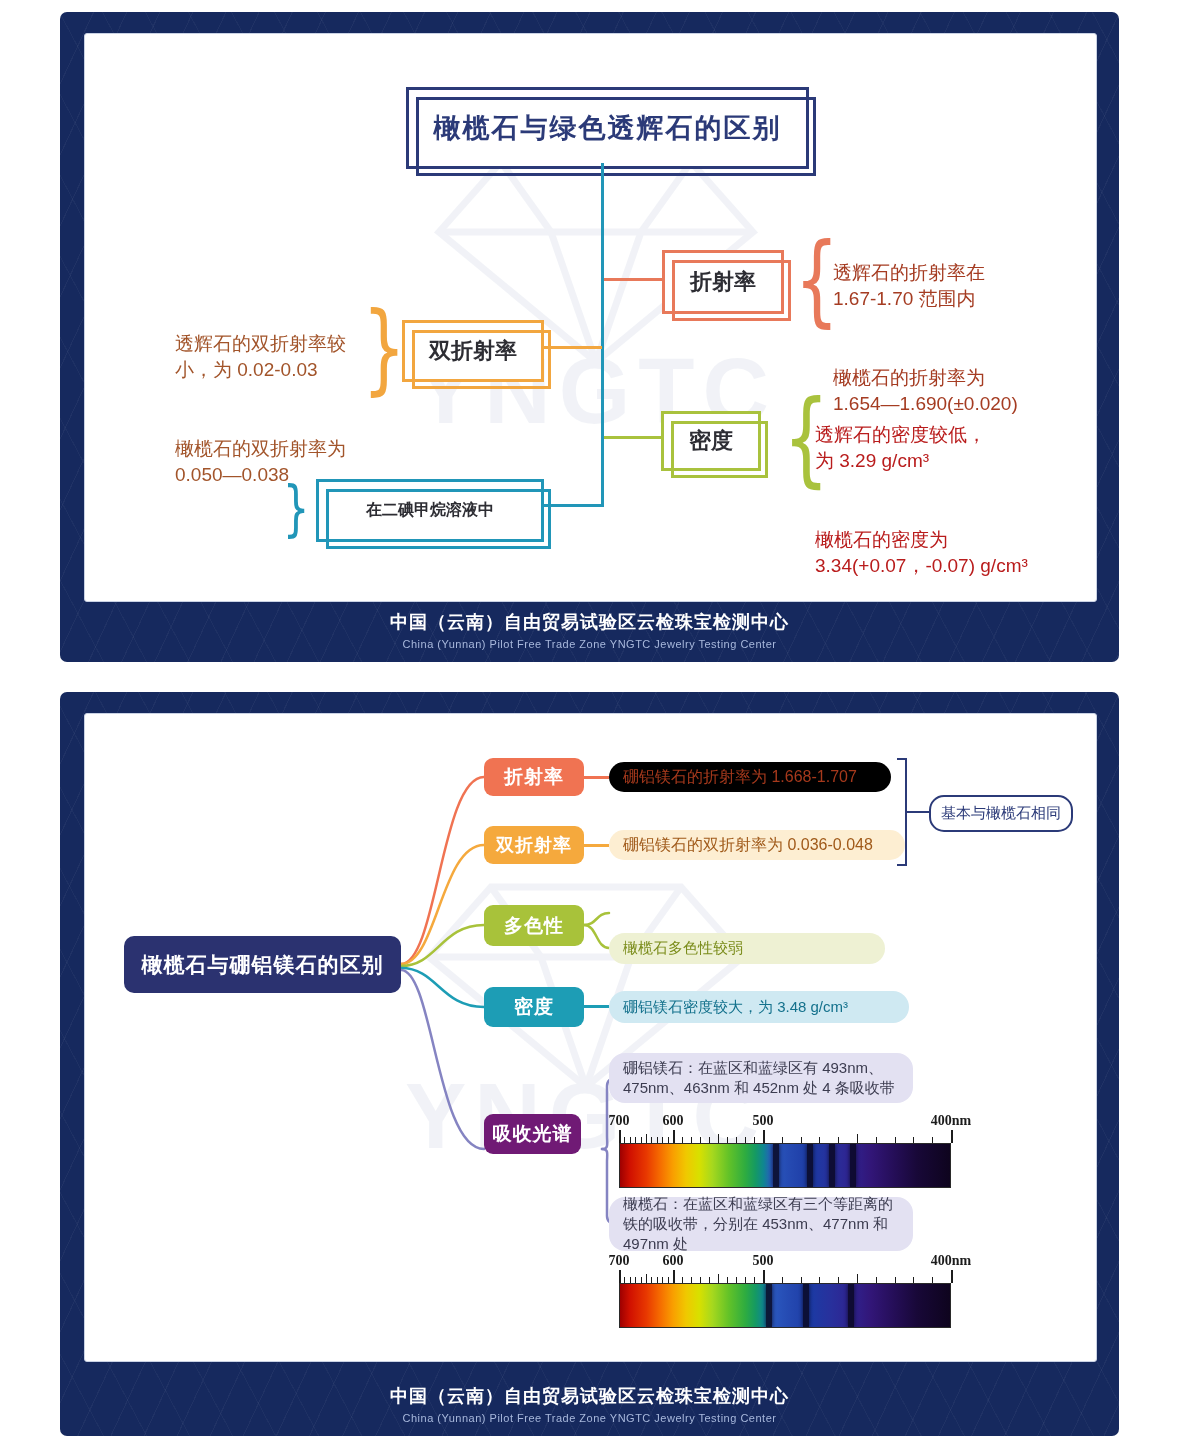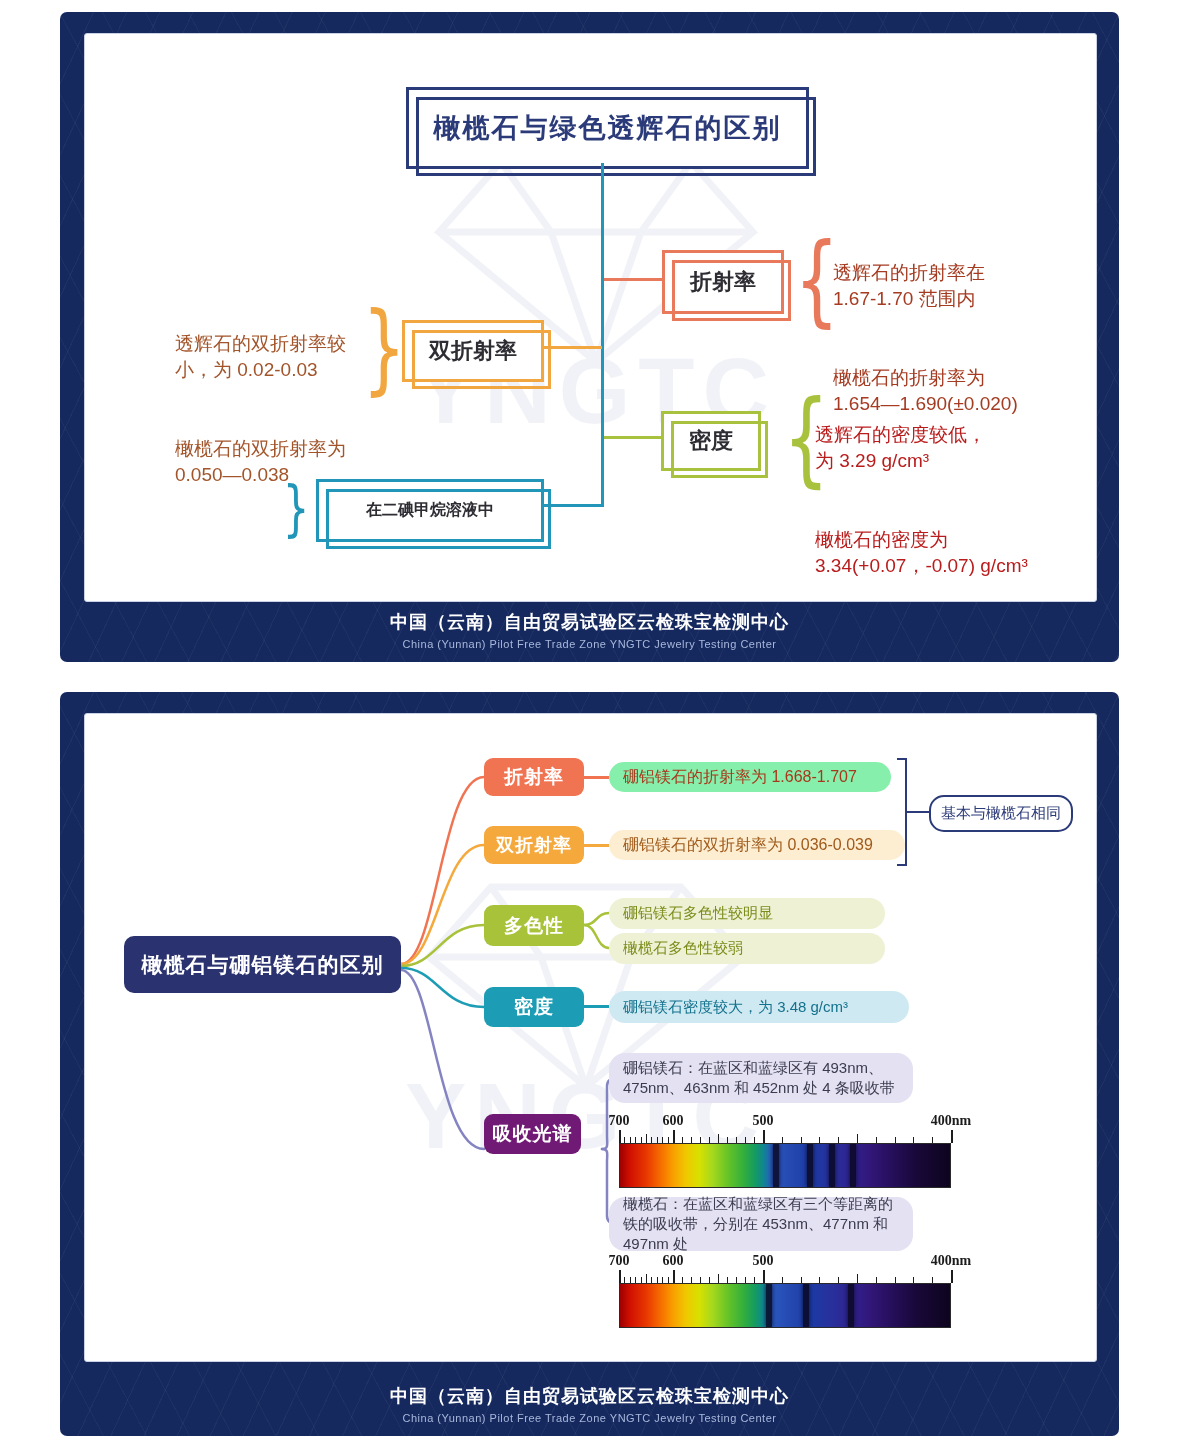"硼铝镁石的折射率为 1.668-1.707" #p2-ri { background: #86efac -> #000000 }
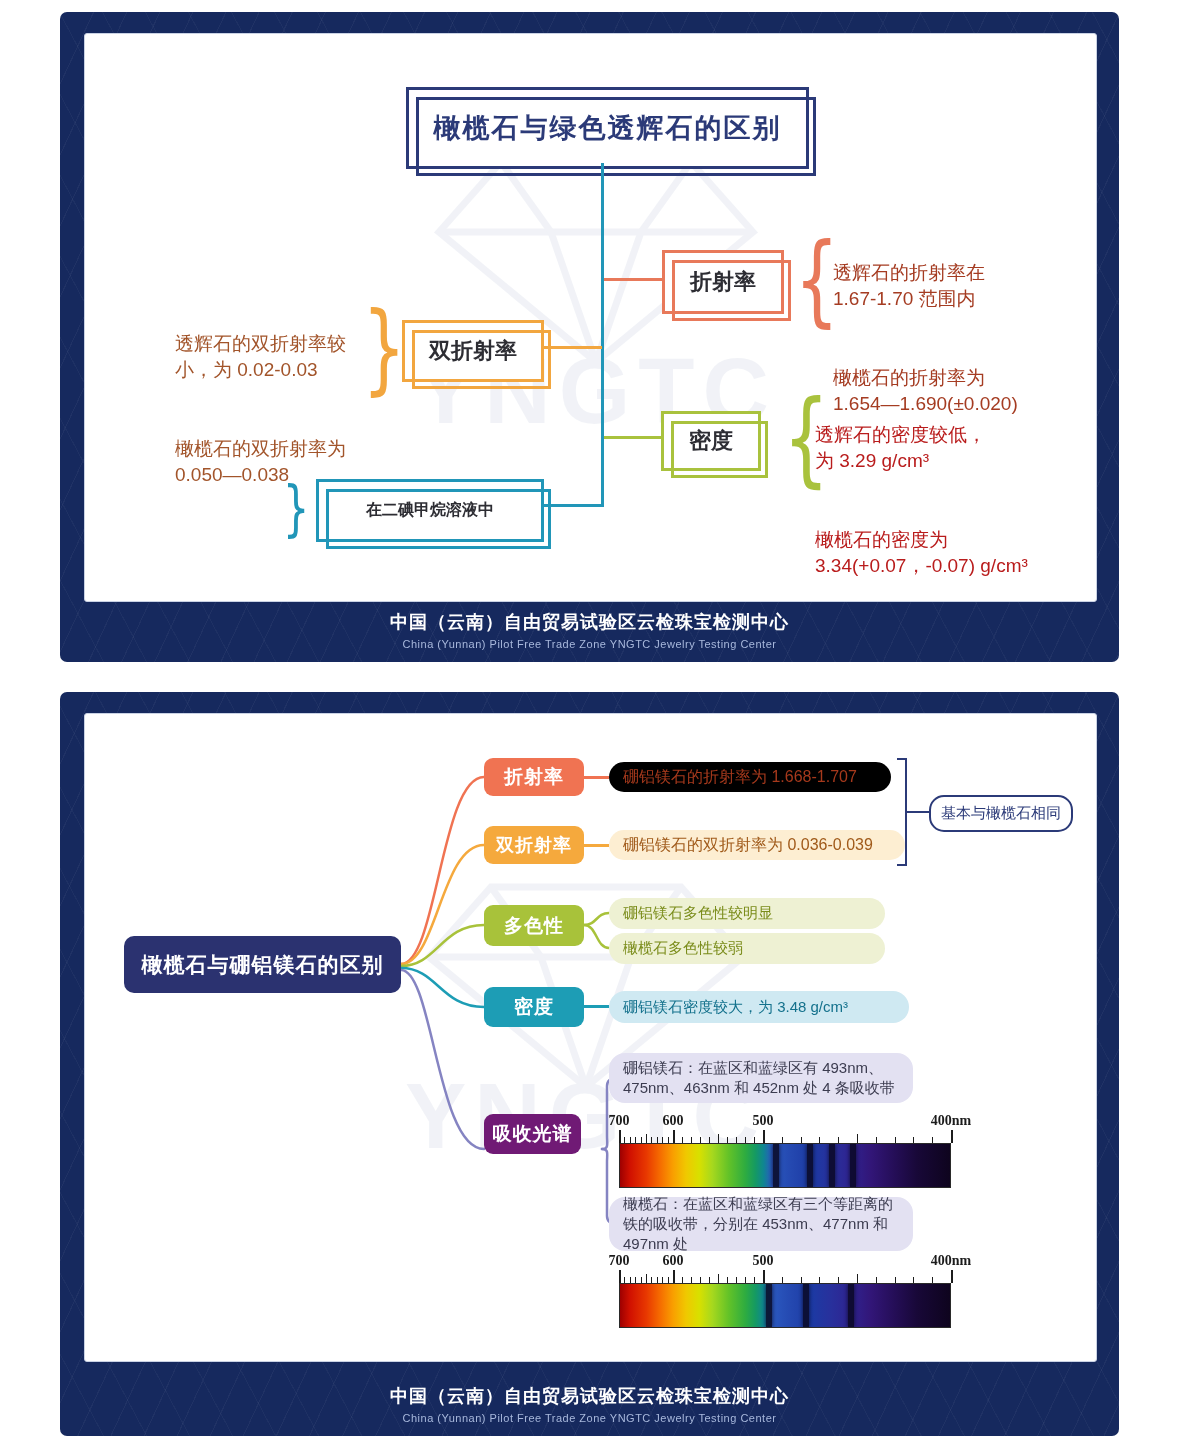"硼铝镁石的双折射率为 0.036-0.039" span { text: 0.036-0.039 -> 0.036-0.048 }
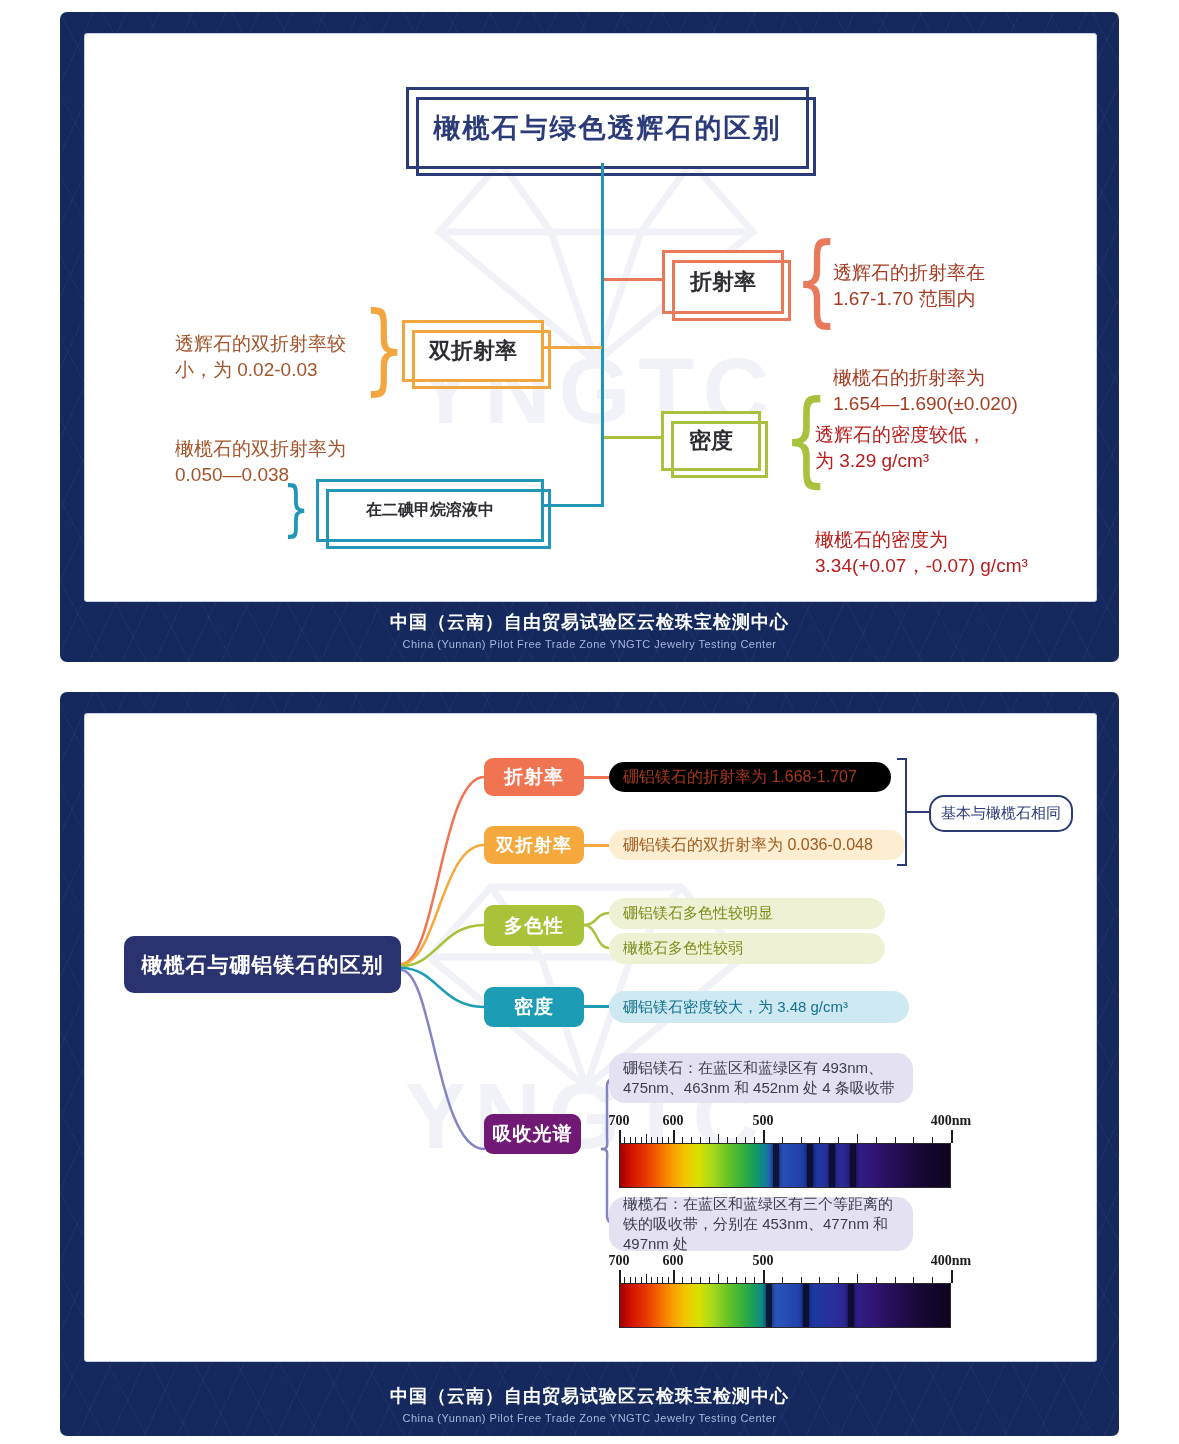"硼铝镁石多色性较明显" div.pill { html: <div> <span>硼铝镁石多色性较明显</span> </div> -> none }
